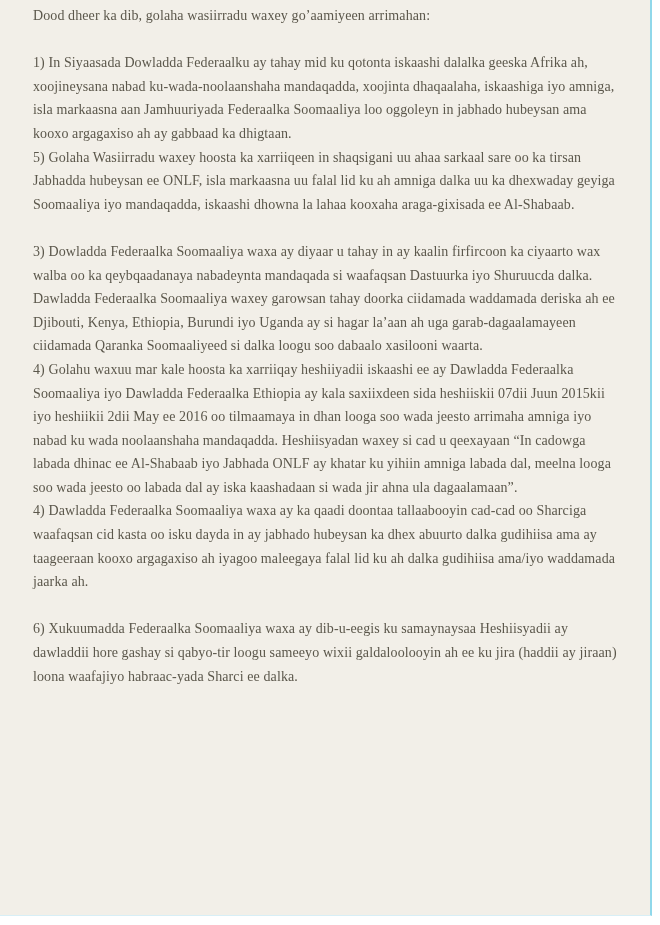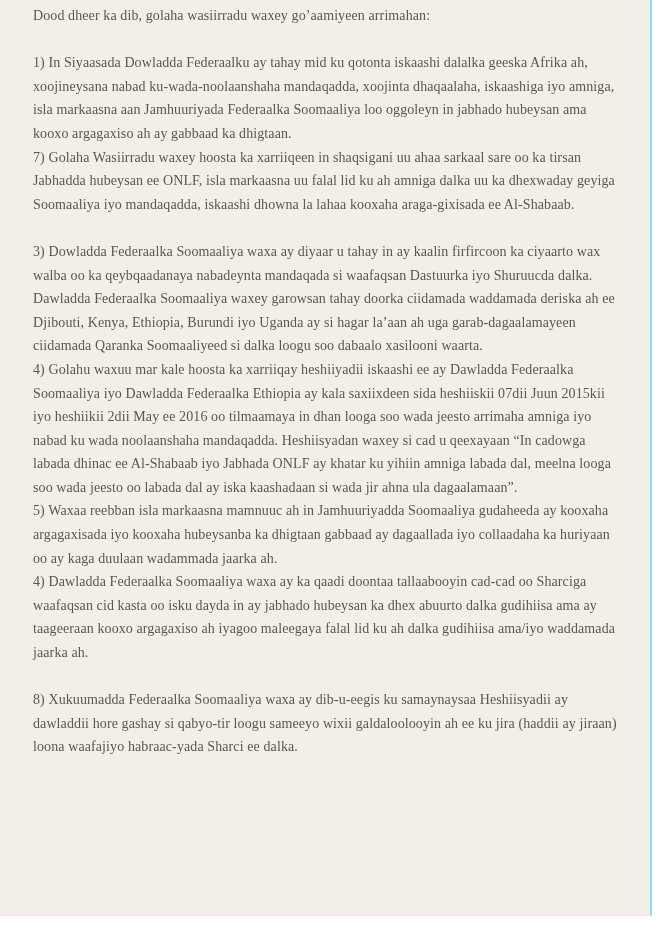"7) Golaha Wasiirradu waxey hoosta" p.para { text: 7 -> 5 }
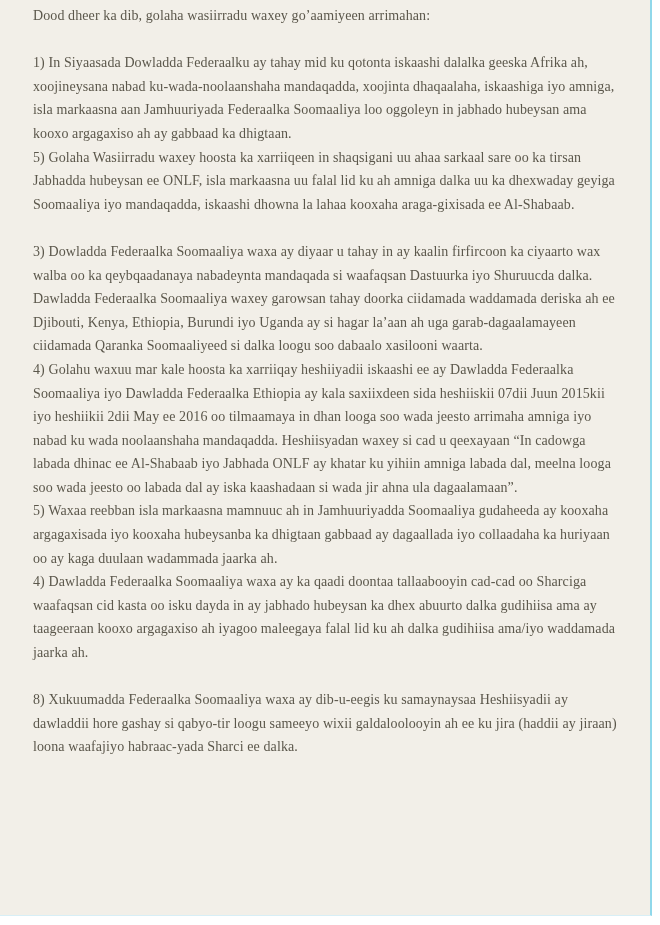"5) Waxaa reebban isla markaasna" p.para { html: <p>5) Waxaa reebban isla markaasna mamnuuc ah in Jamhuuriyadda Soomaaliya gudaheeda ay kooxaha argagaxisada iyo kooxaha hubeysanba ka dhigtaan gabbaad ay dagaallada iyo collaadaha ka huriyaan oo ay kaga duulaan wadammada jaarka ah.</p> -> none }
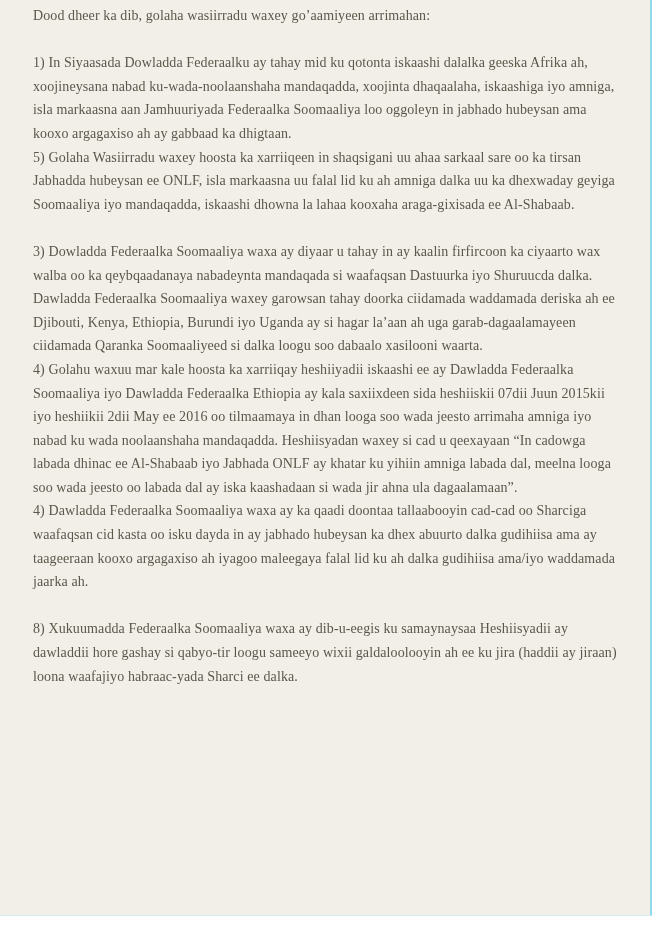"8) Xukuumadda Federaalka Soomaaliya waxa" p.para { text: 8 -> 6 }
